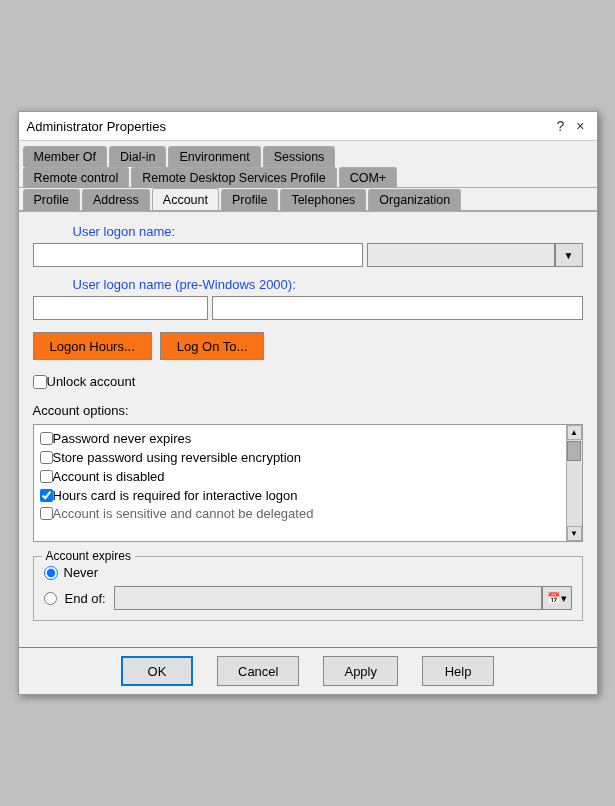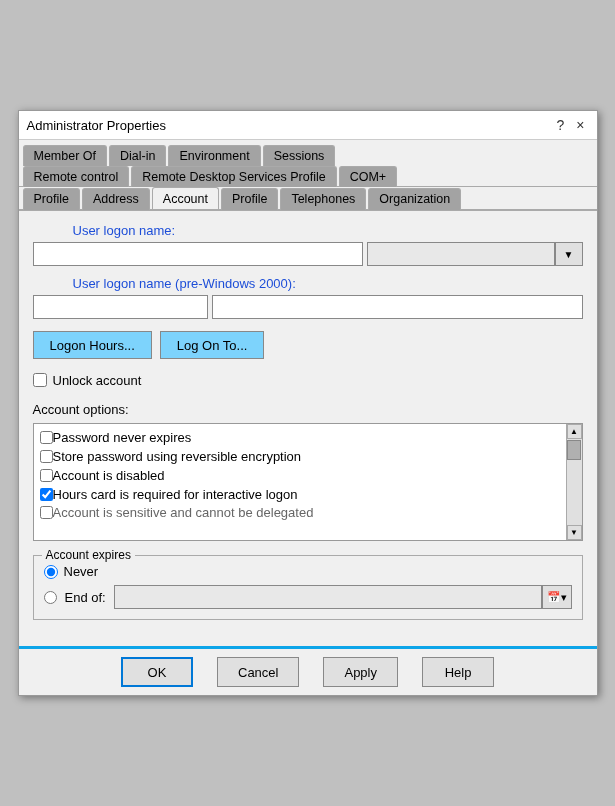"Logon Hours..." .btn { background: #7dd3fc -> #f97316 }
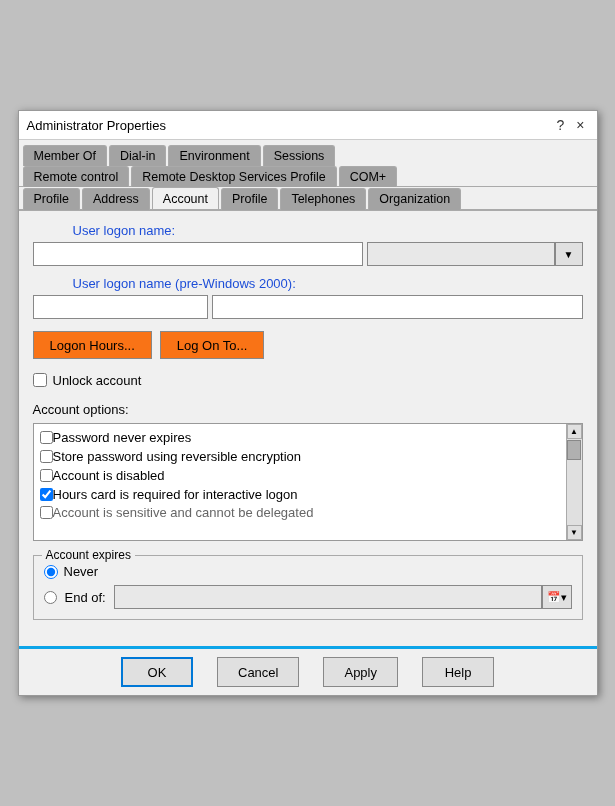"Unlock account" .checkbox-row { align-items: flex-start -> center; gap: 6px -> 0 }
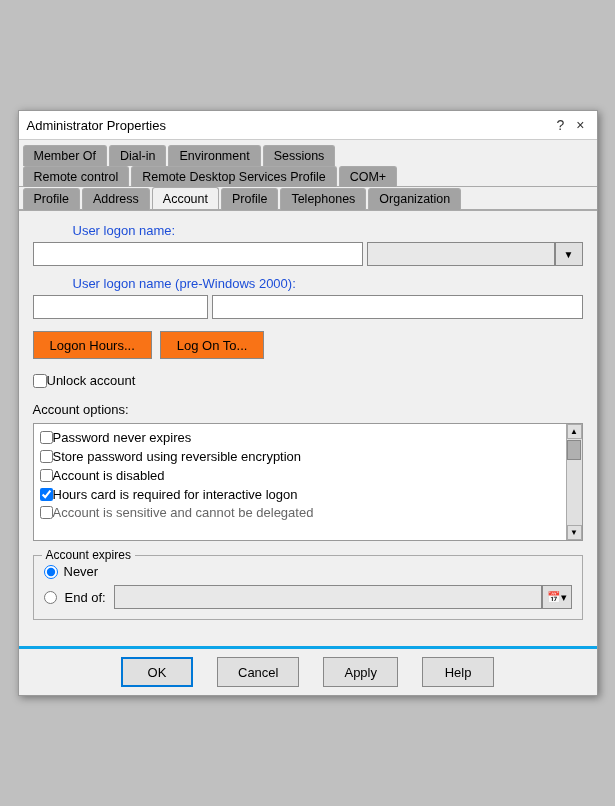"OK" .footer { border-top: 3px solid #0ea5e9 -> 1px solid #0ea5e9 }
